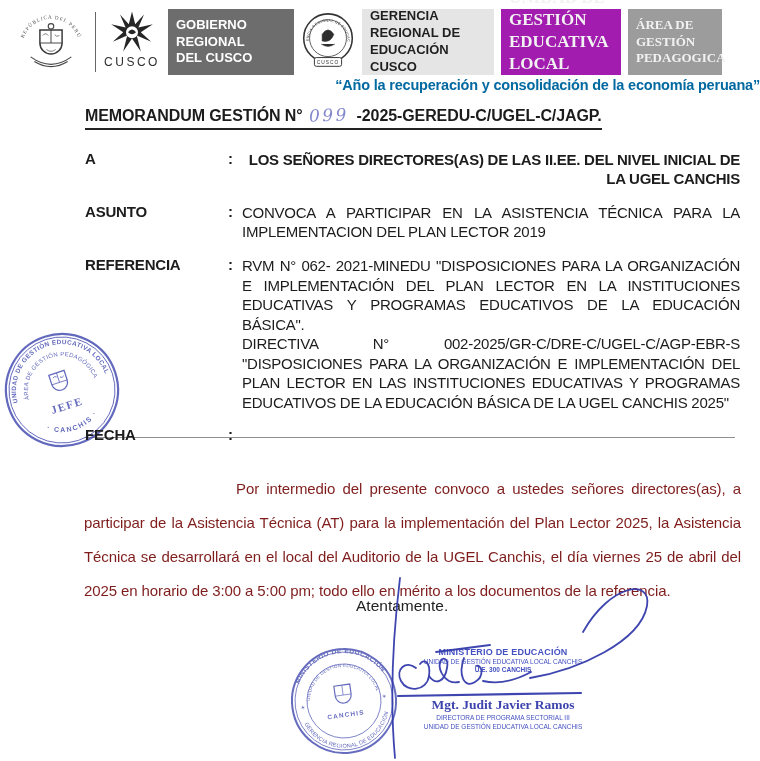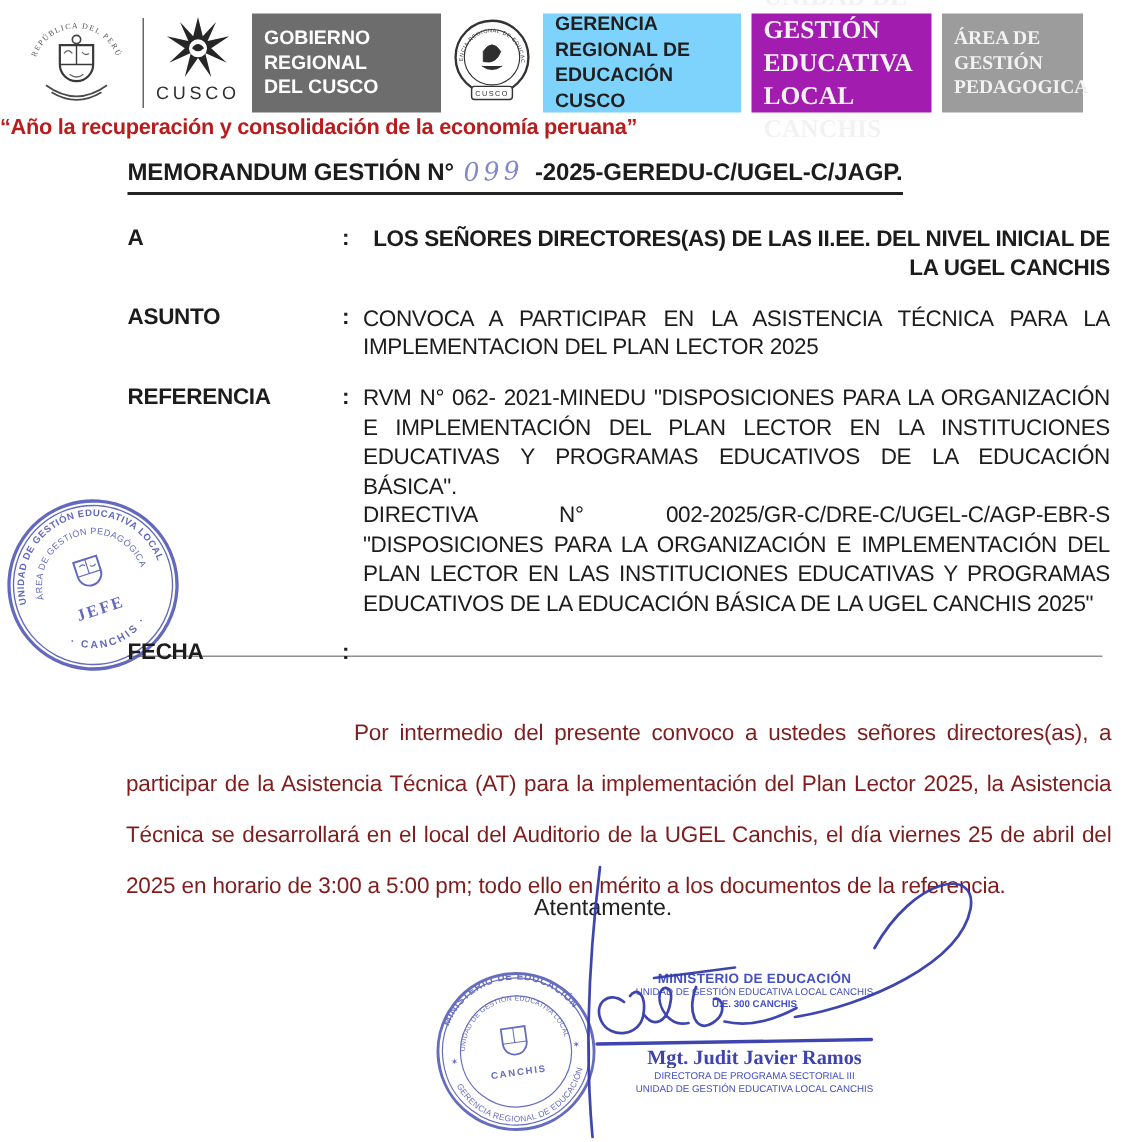"GERENCIA" .box-gerencia { background: #7dd3fc -> #e5e5e5 }
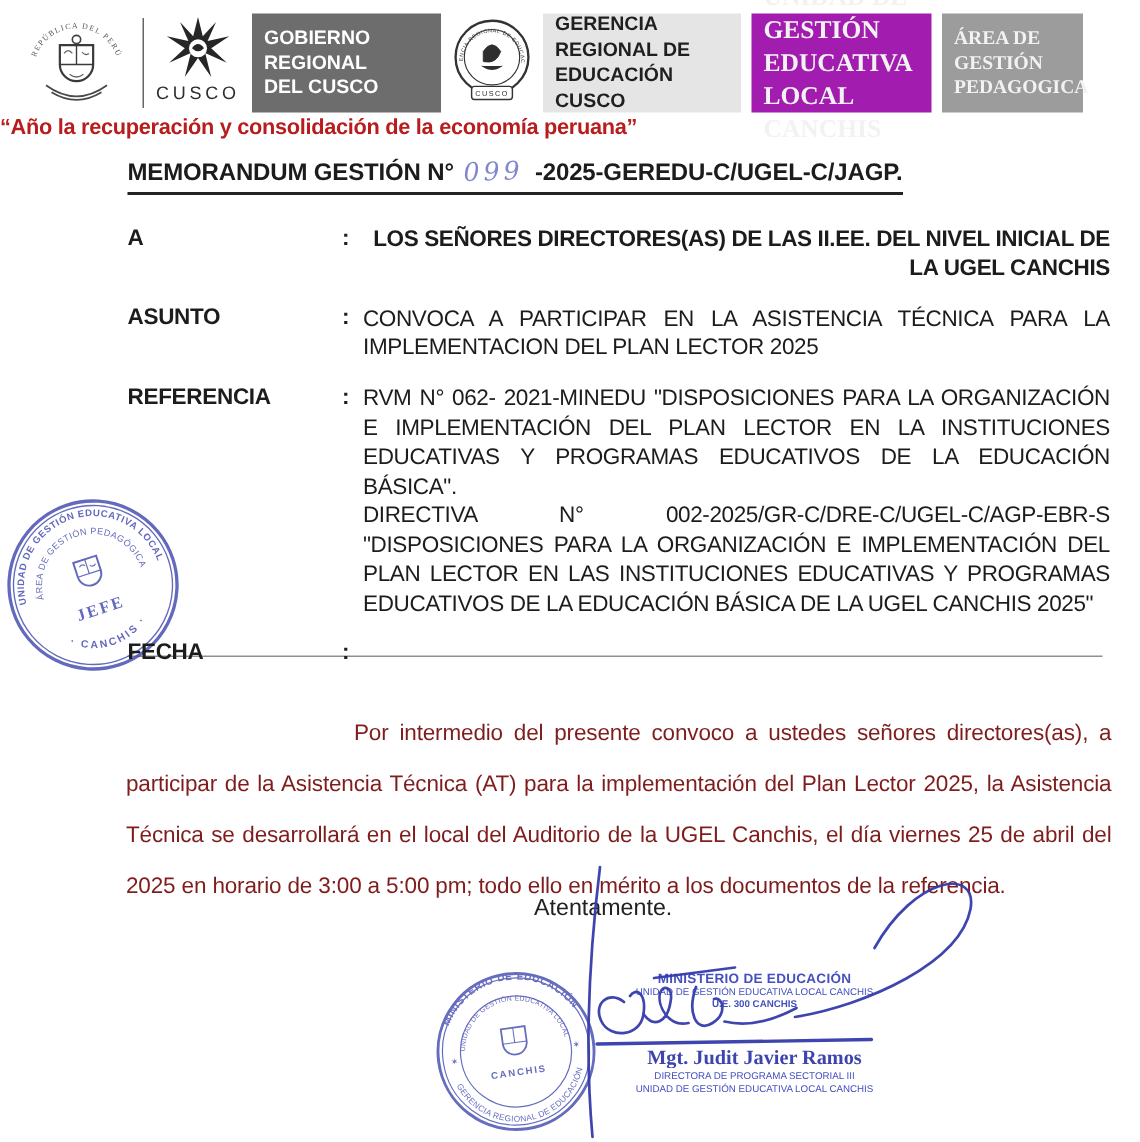"“Año la recuperación y consolidación" .motto { color: #b91c1c -> #0369a1; text-align: left -> right }
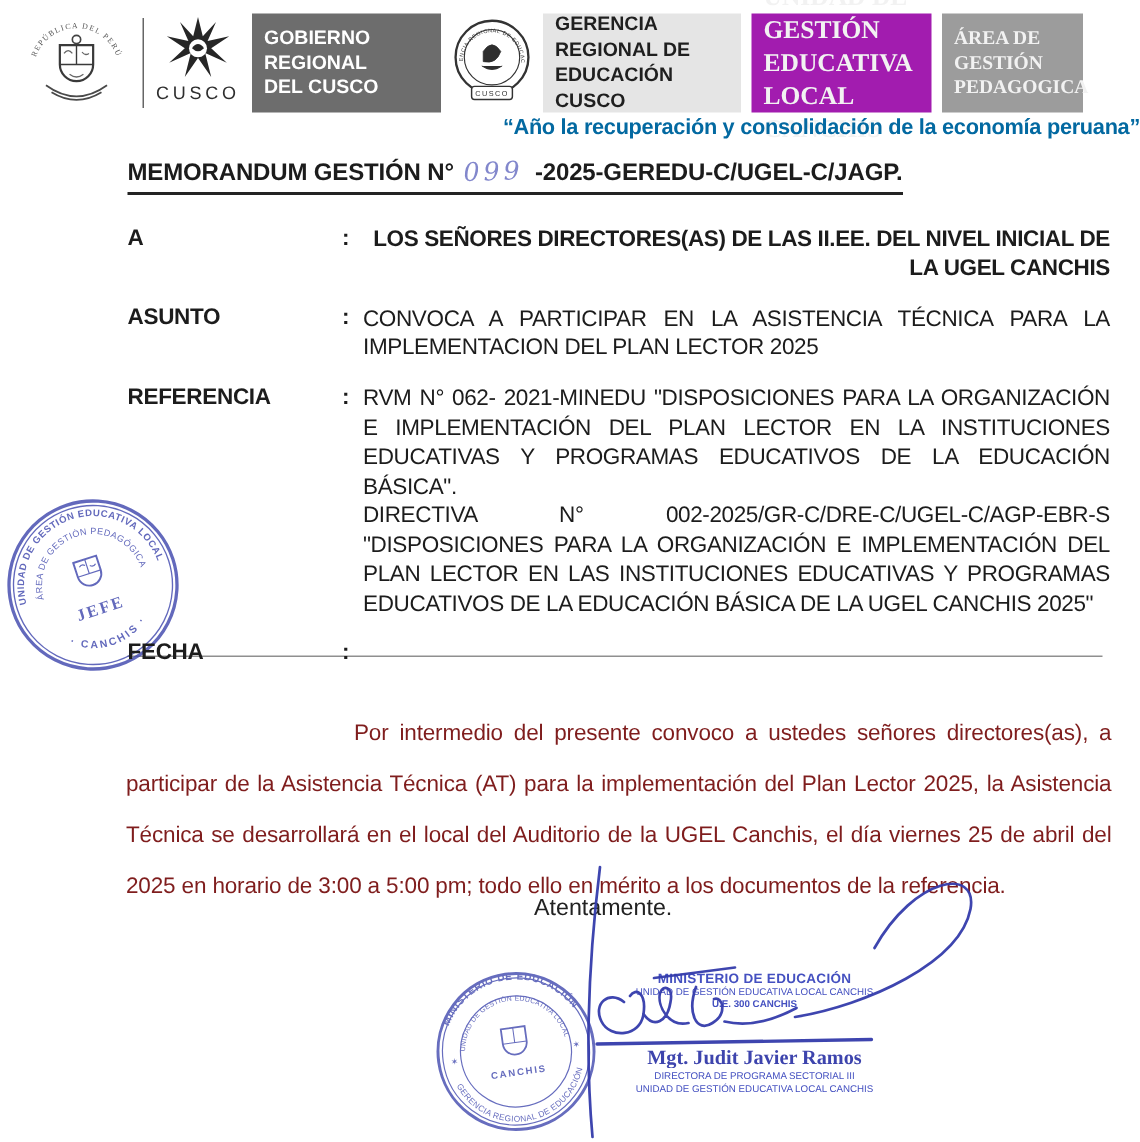"CONVOCA A PARTICIPAR EN LA" div.fvalue { text: 2025 -> 2019 }
